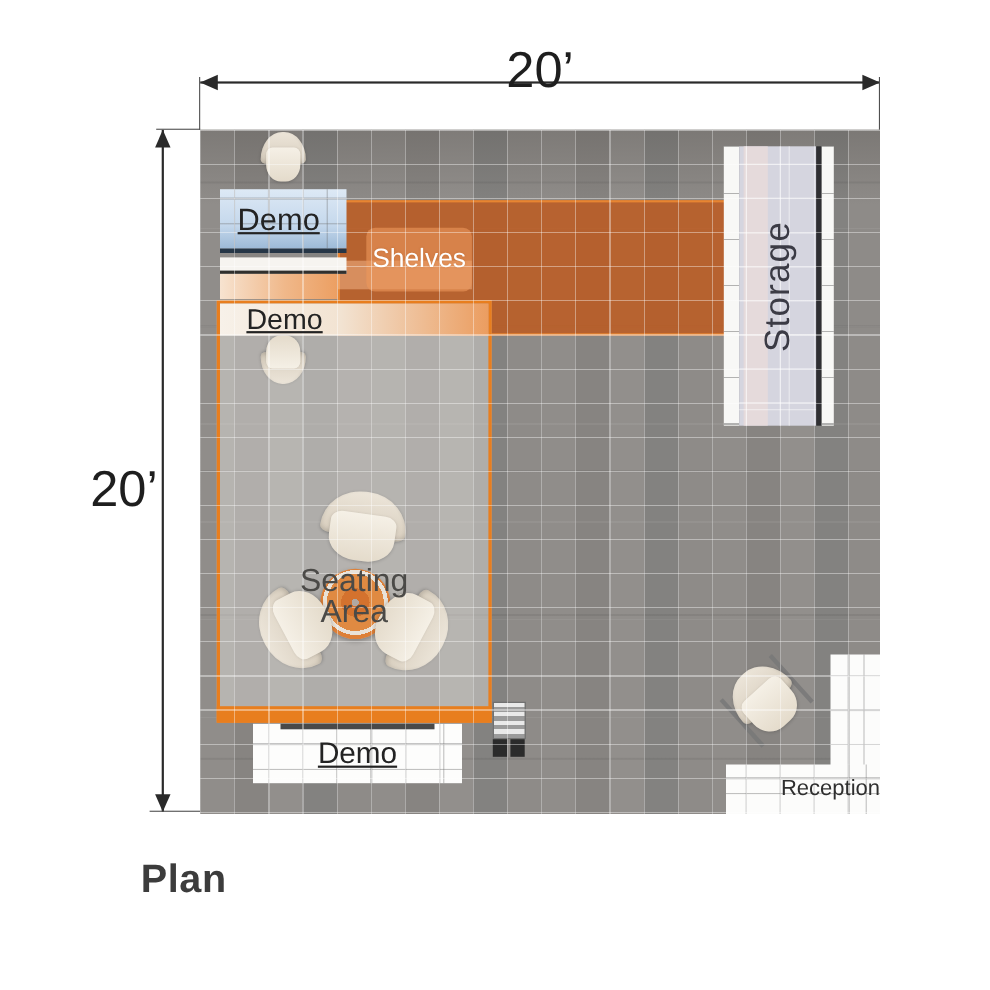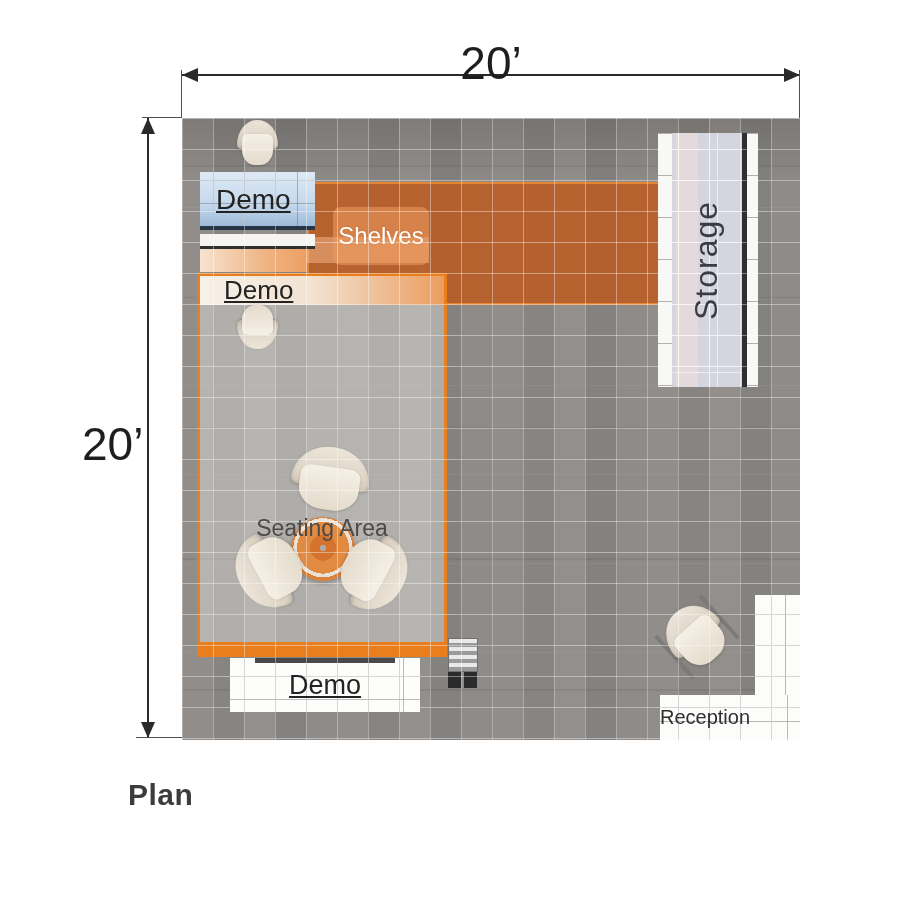"Seating Area" .seating-label { font-size: 23px -> 29px }
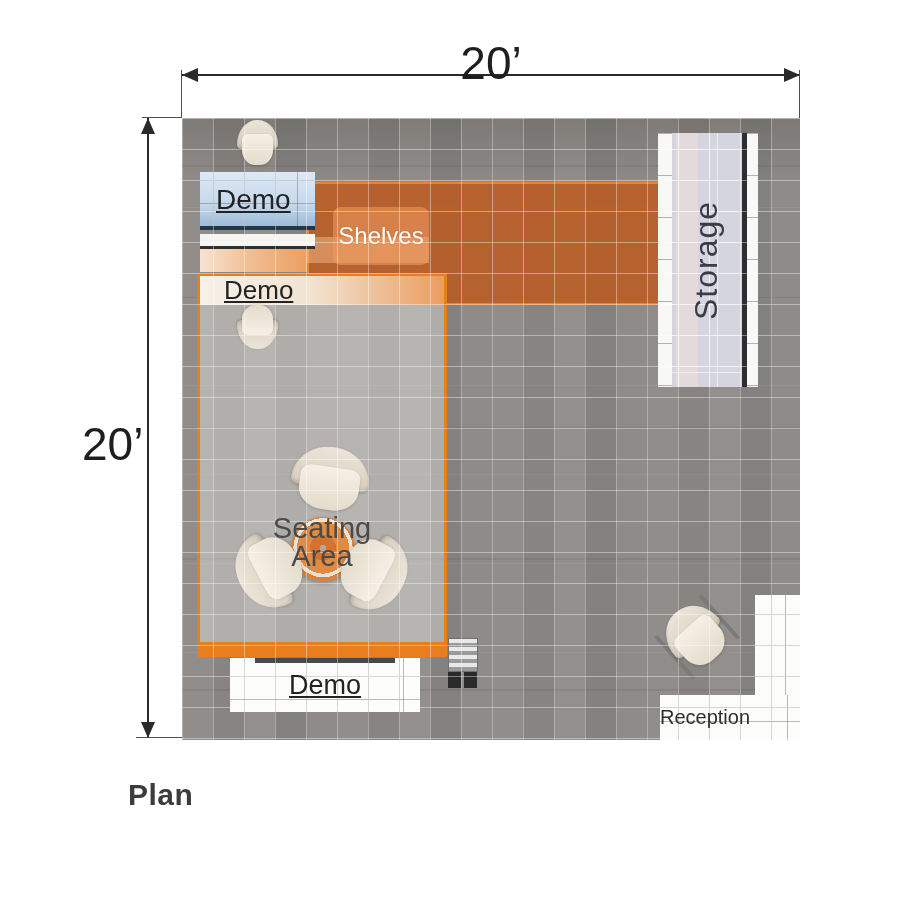"Reception" .reception-h { justify-content: flex-start -> flex-end }
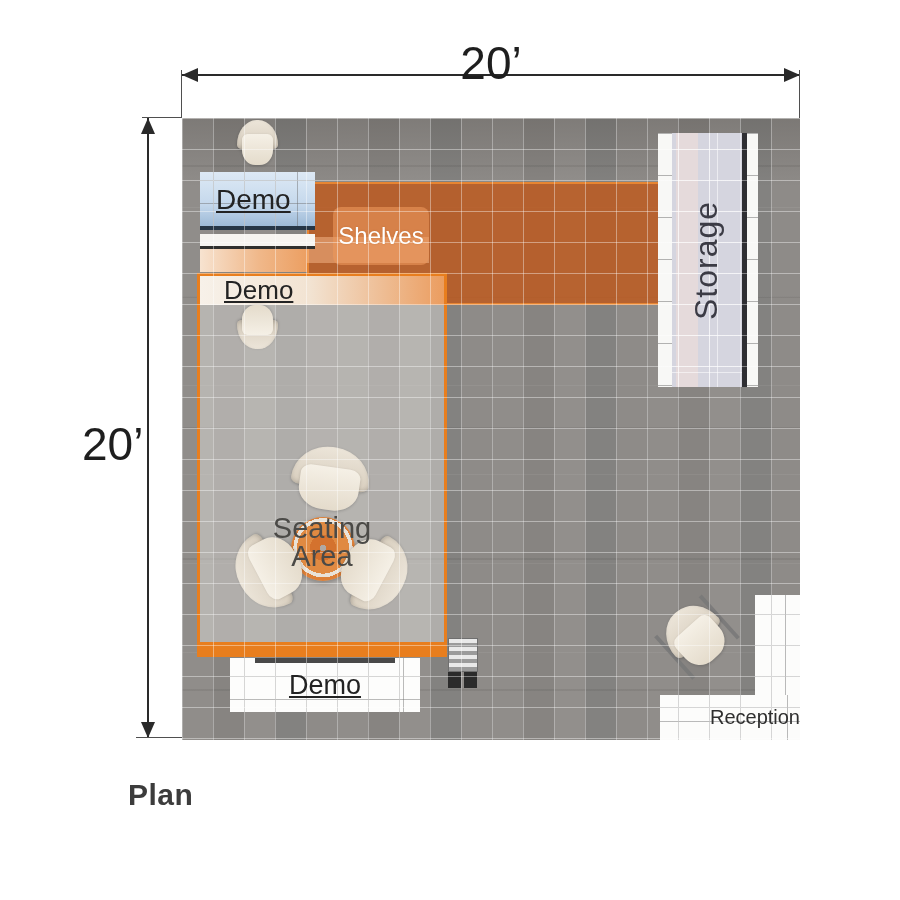"Plan" #plan-title { font-size: 30px -> 36px }
